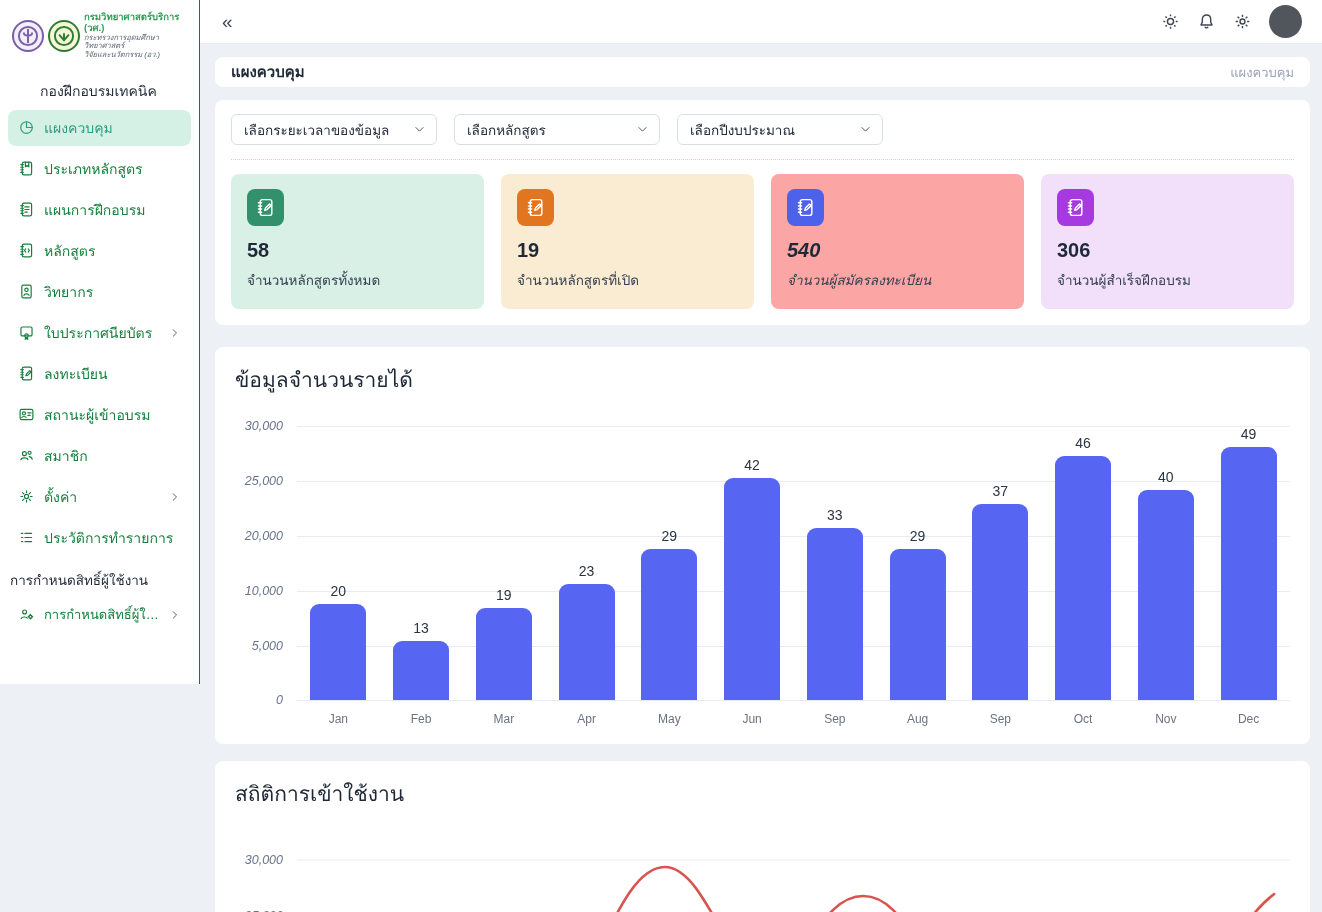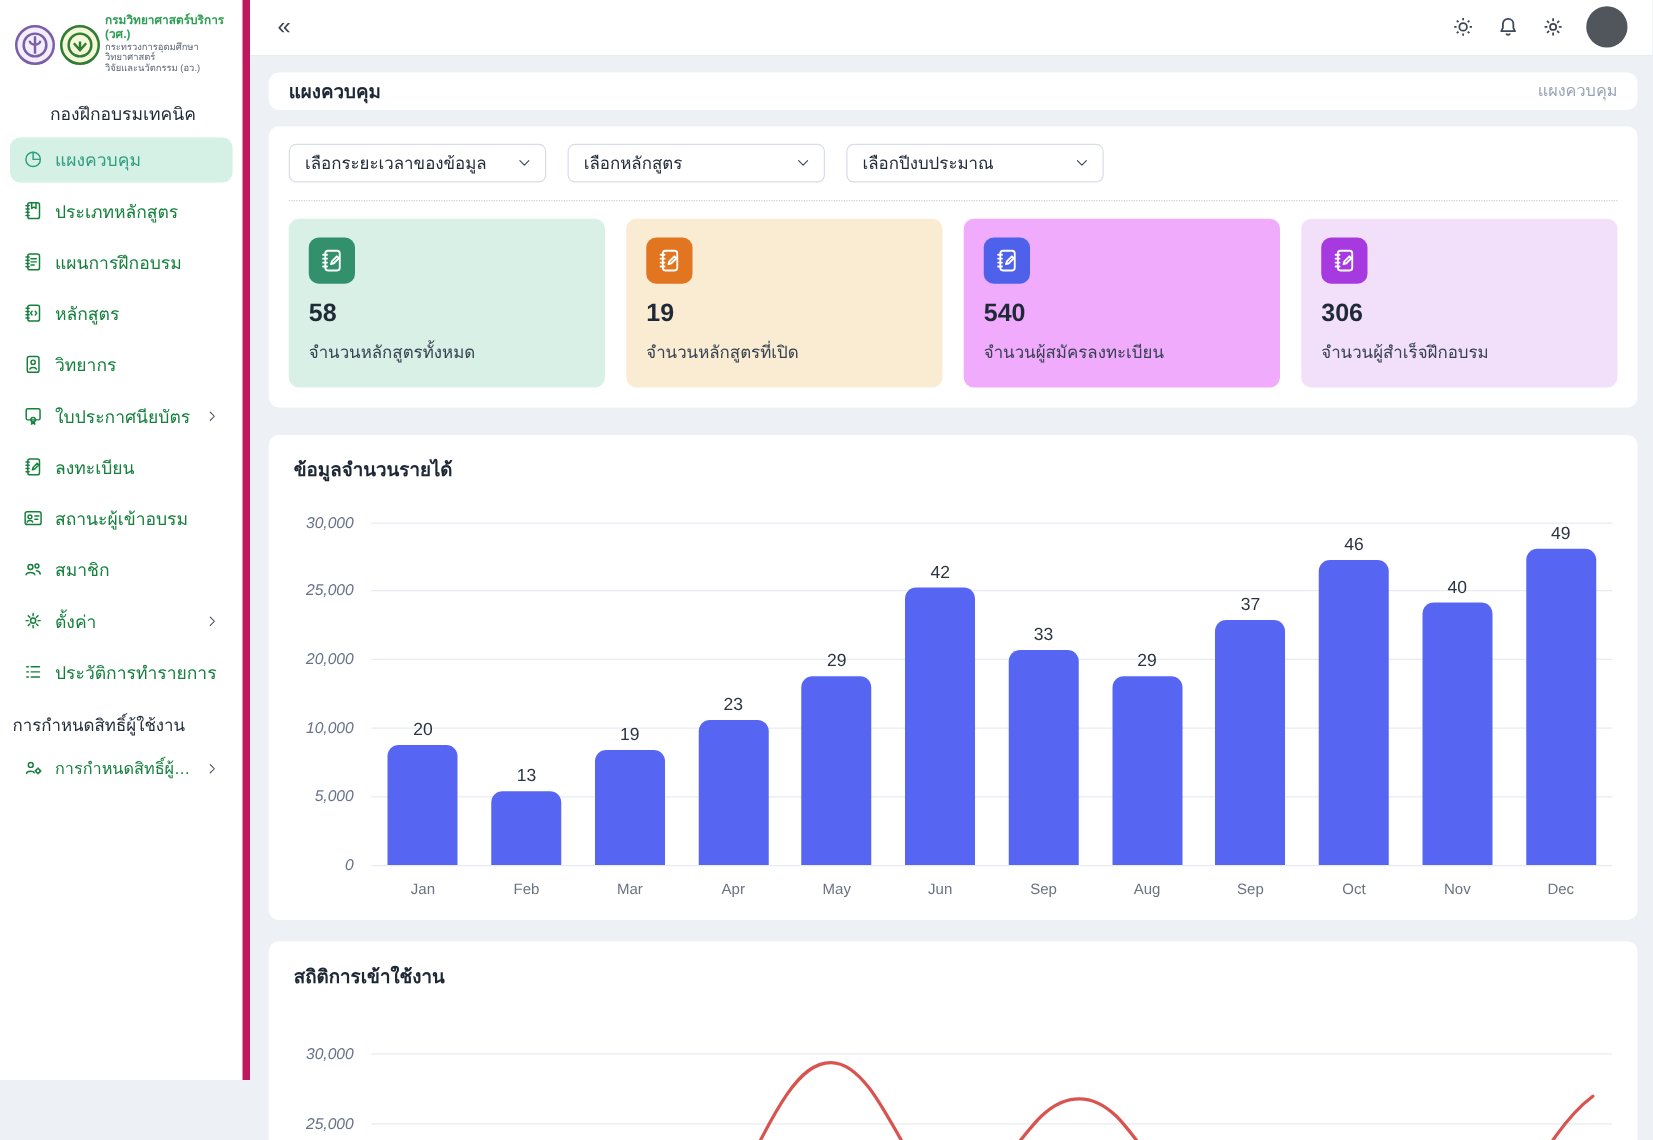"กรมวิทยาศาสตร์บริการ (วศ.)" .sidebar { border-right: 6px solid #be185d -> 1px solid #be185d; height: 864px -> 684px }
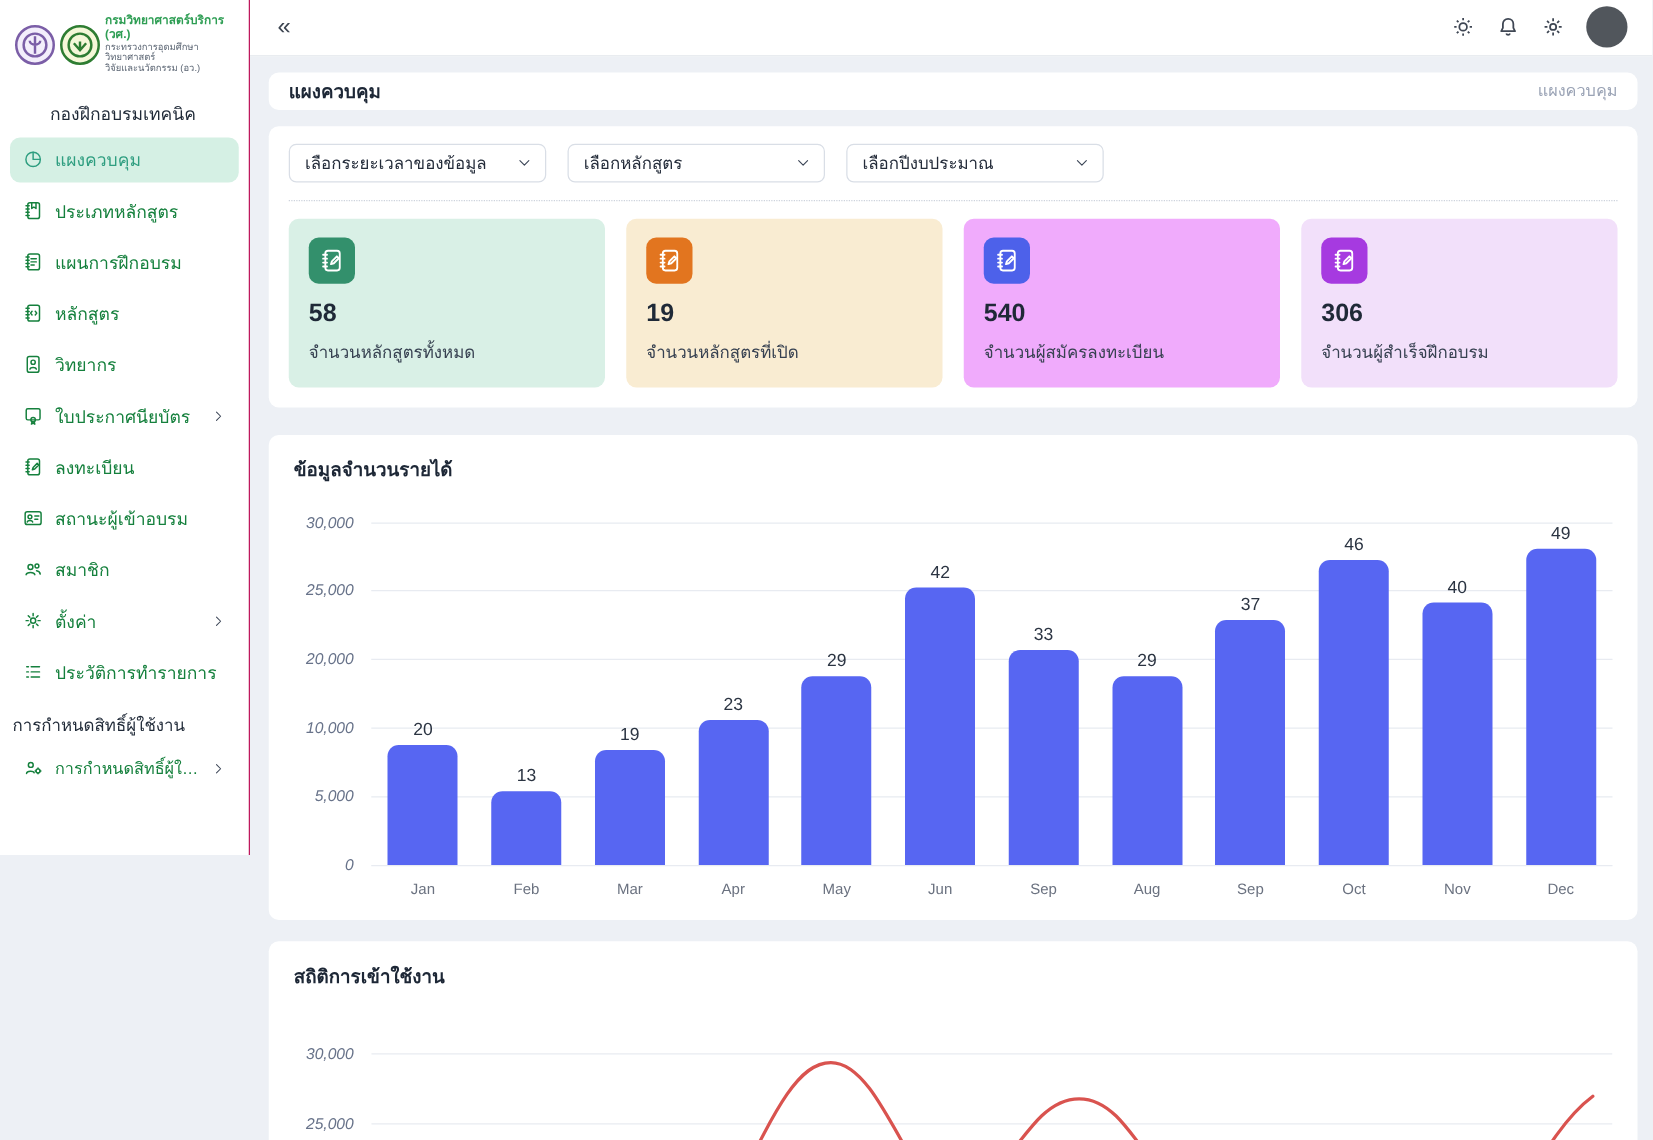"กระทรวงการอุดมศึกษา วิทยาศาสตร์" .logo-sub { font-style: none -> italic }
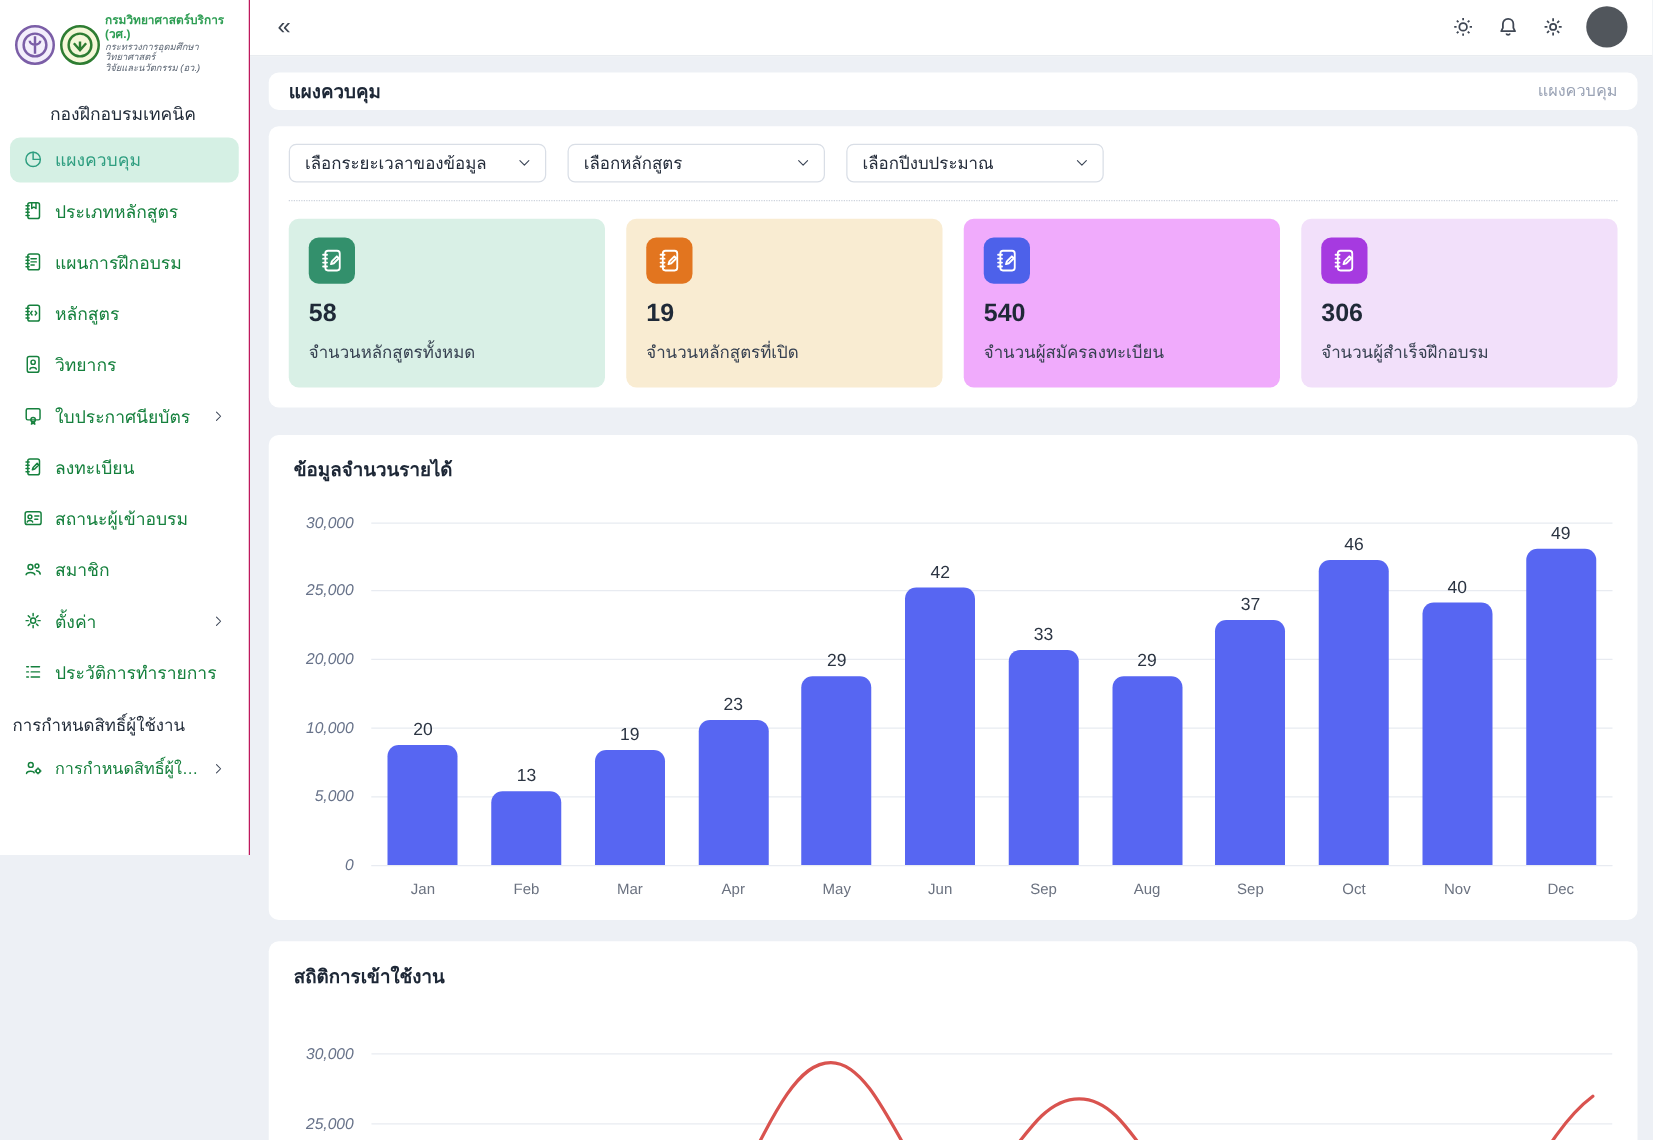"540" div.stat-card { background: #f0abfc -> #fca5a5; font-style: none -> italic }
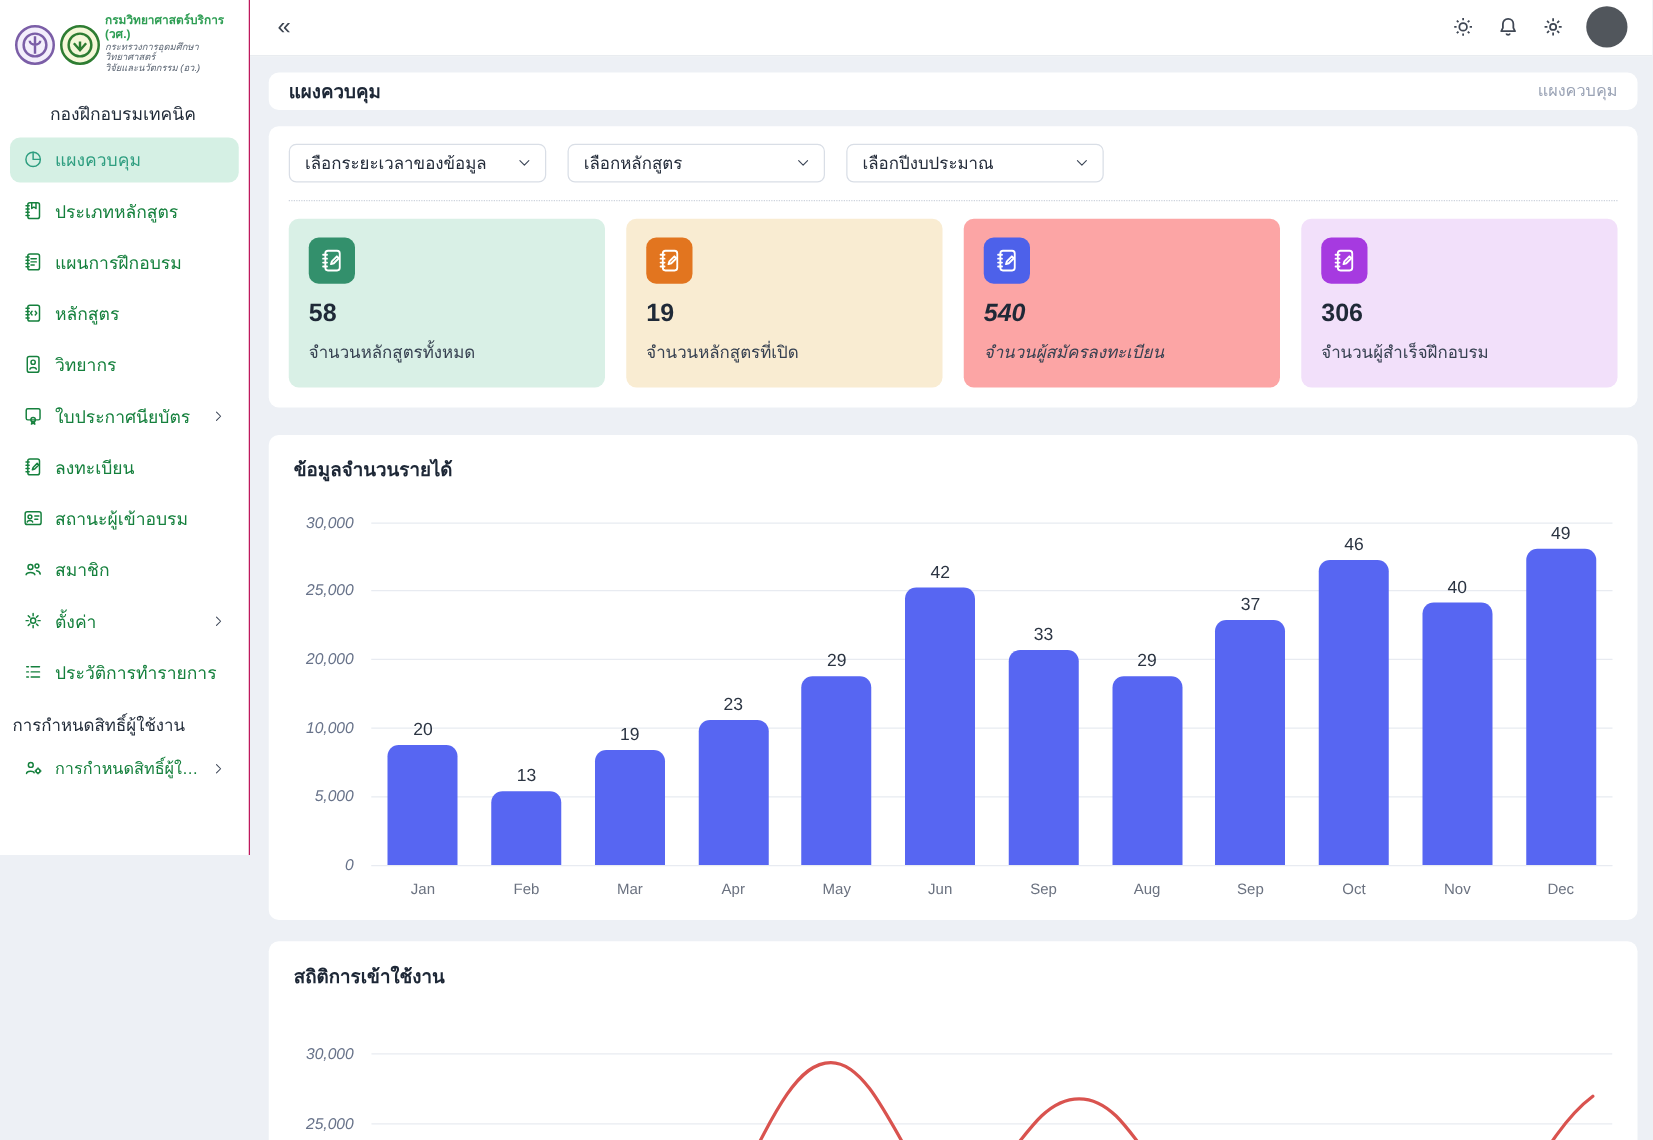"ข้อมูลจำนวนรายได้" .chart-title { font-size: 15px -> 21px; font-weight: bold -> normal }
